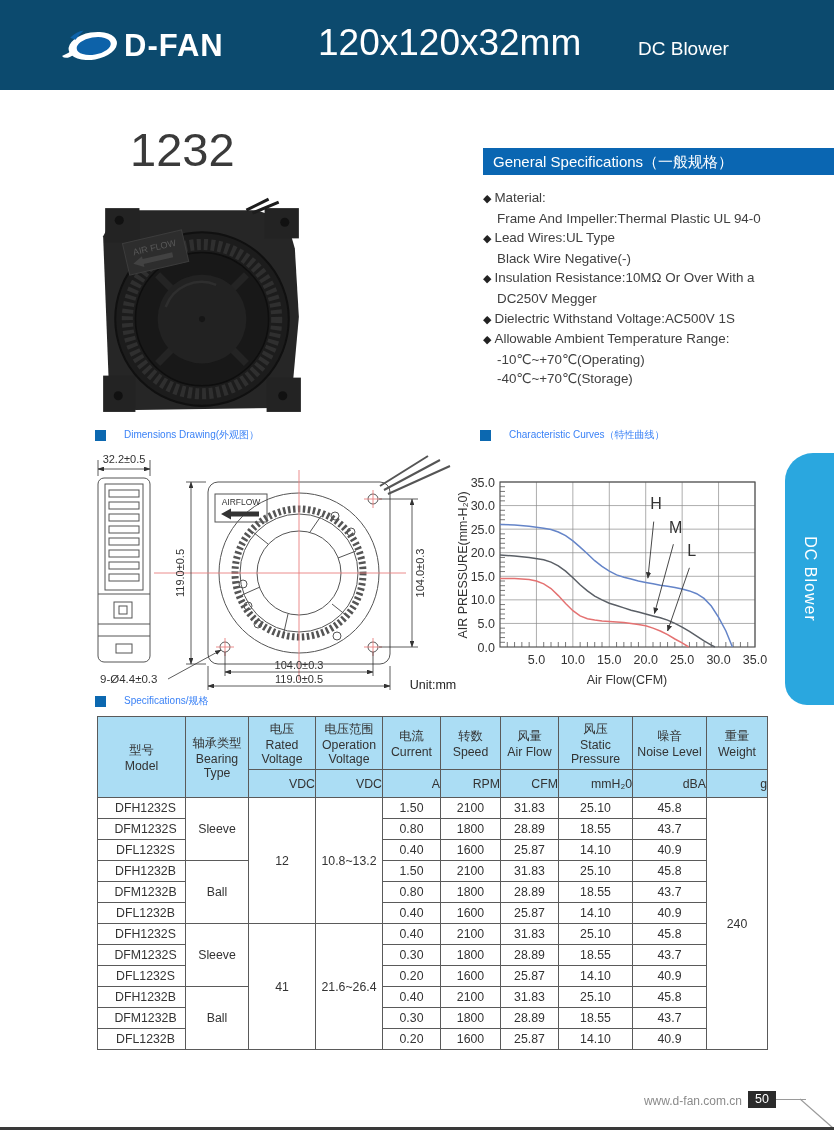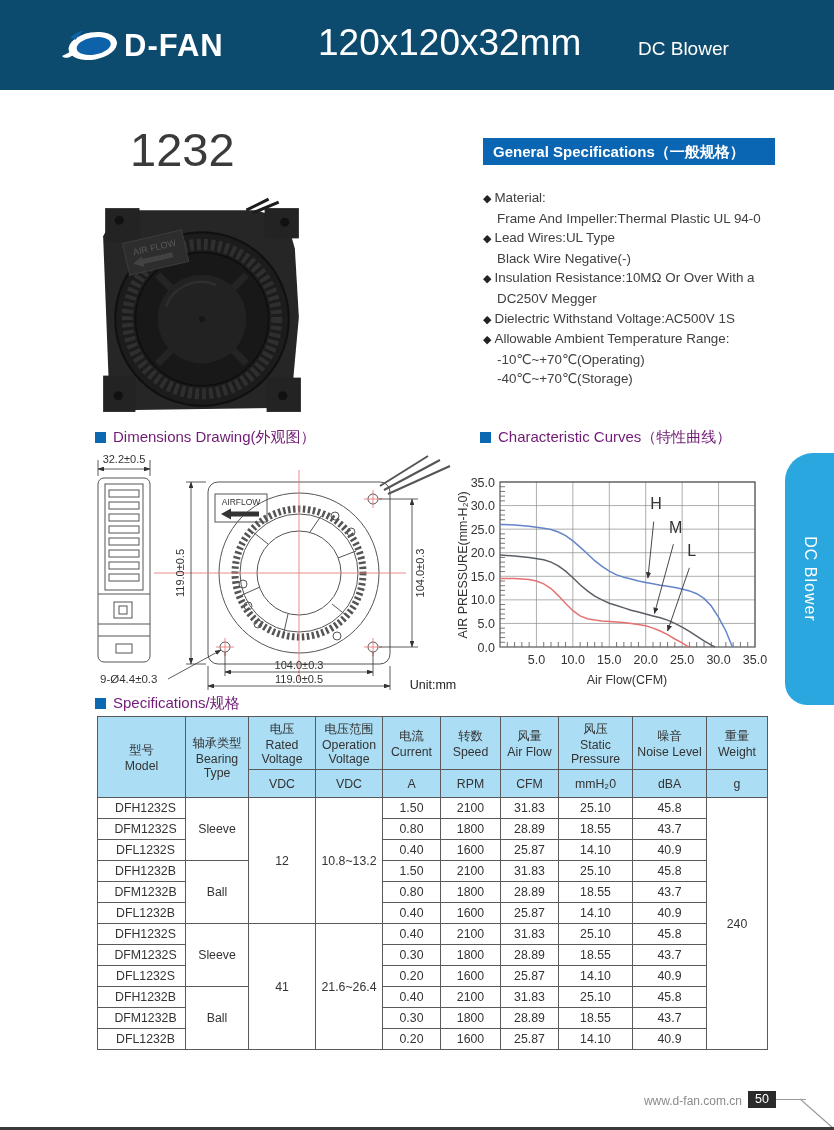"General Specifications（一般规格）" .gs-bar { font-weight: bold -> normal; top: 138px -> 148px; width: 292px -> 352px }
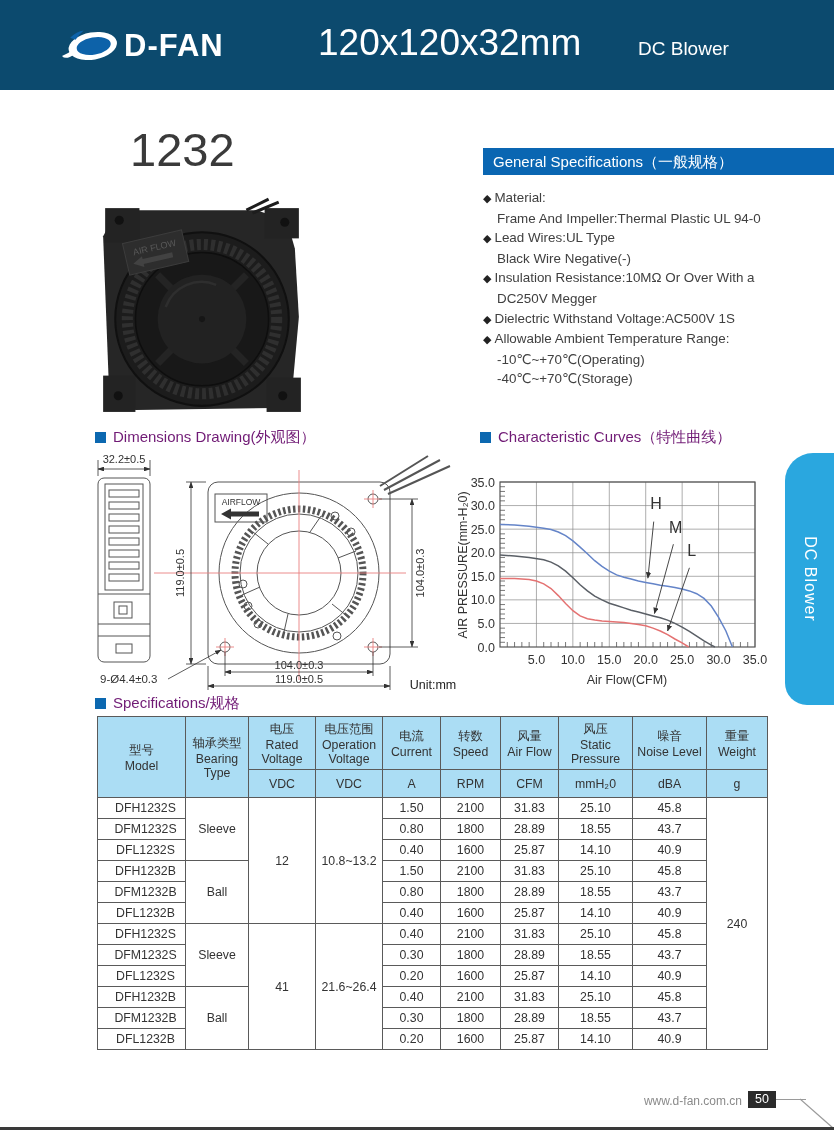"Dimensions Drawing(外观图）" .sec-title { color: #701a75 -> #3b82f6; font-size: 15px -> 10px; gap: 7px -> 18px }
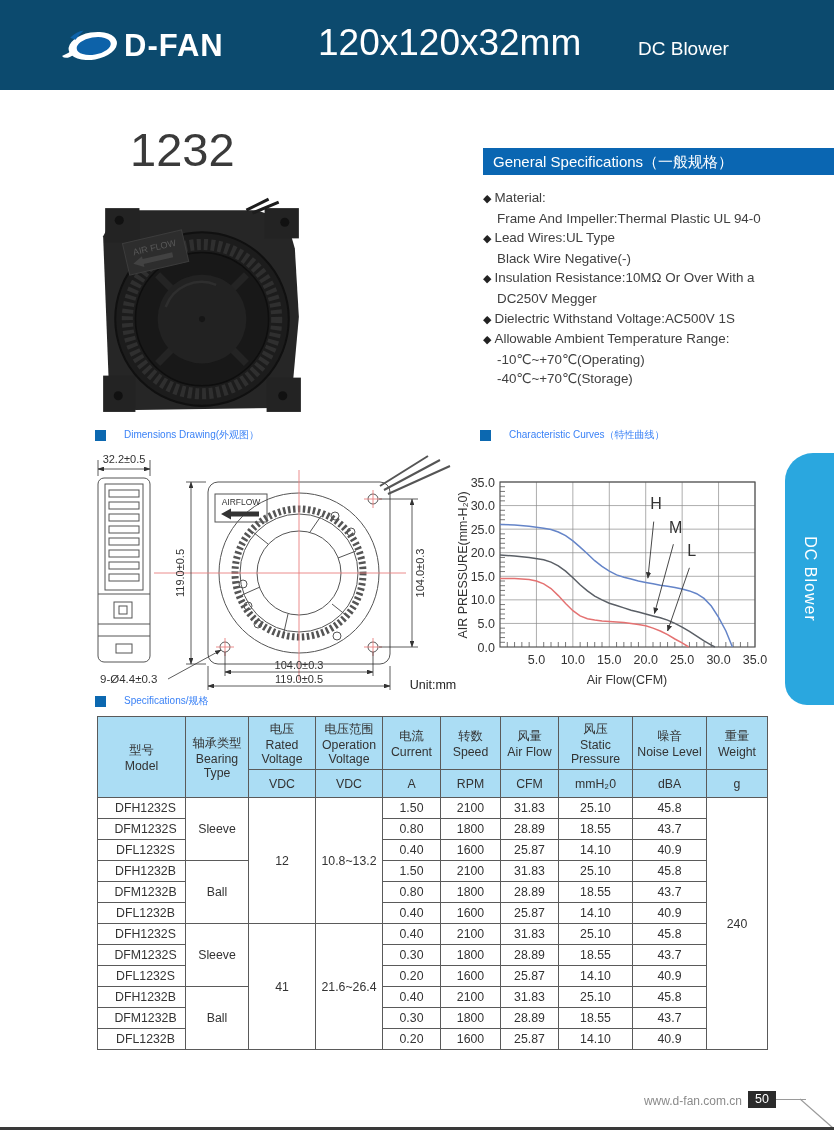"VDC" thead tr.h2 th { text-align: none -> right }
